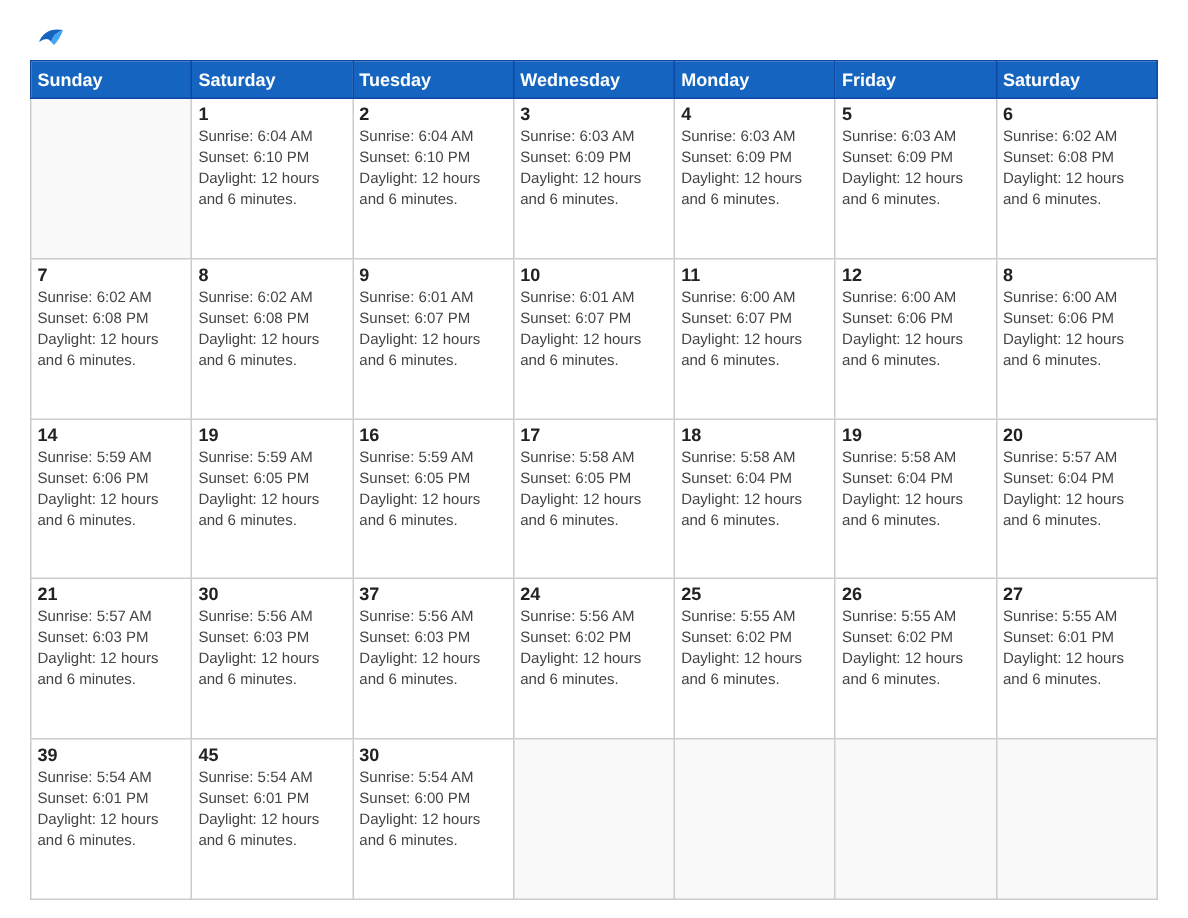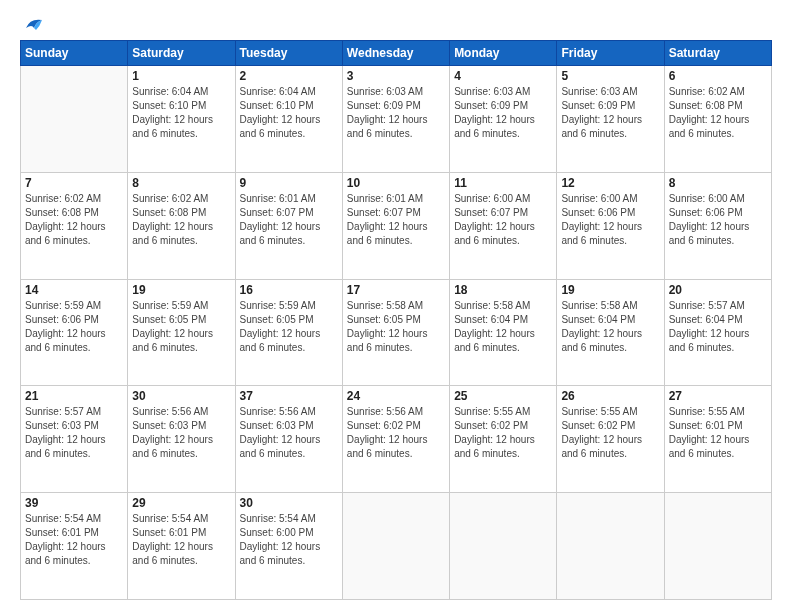"29" span.day-num { text: 29 -> 45 }
